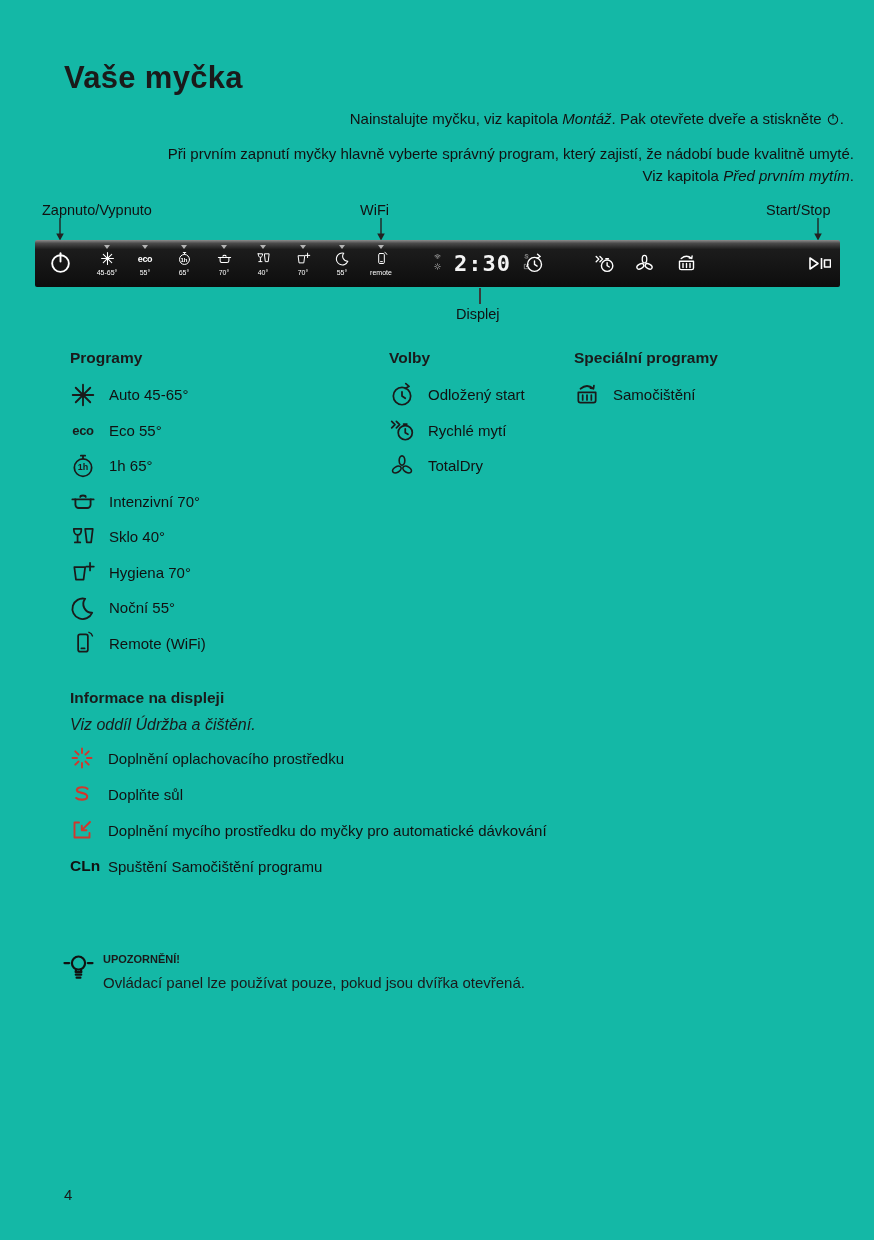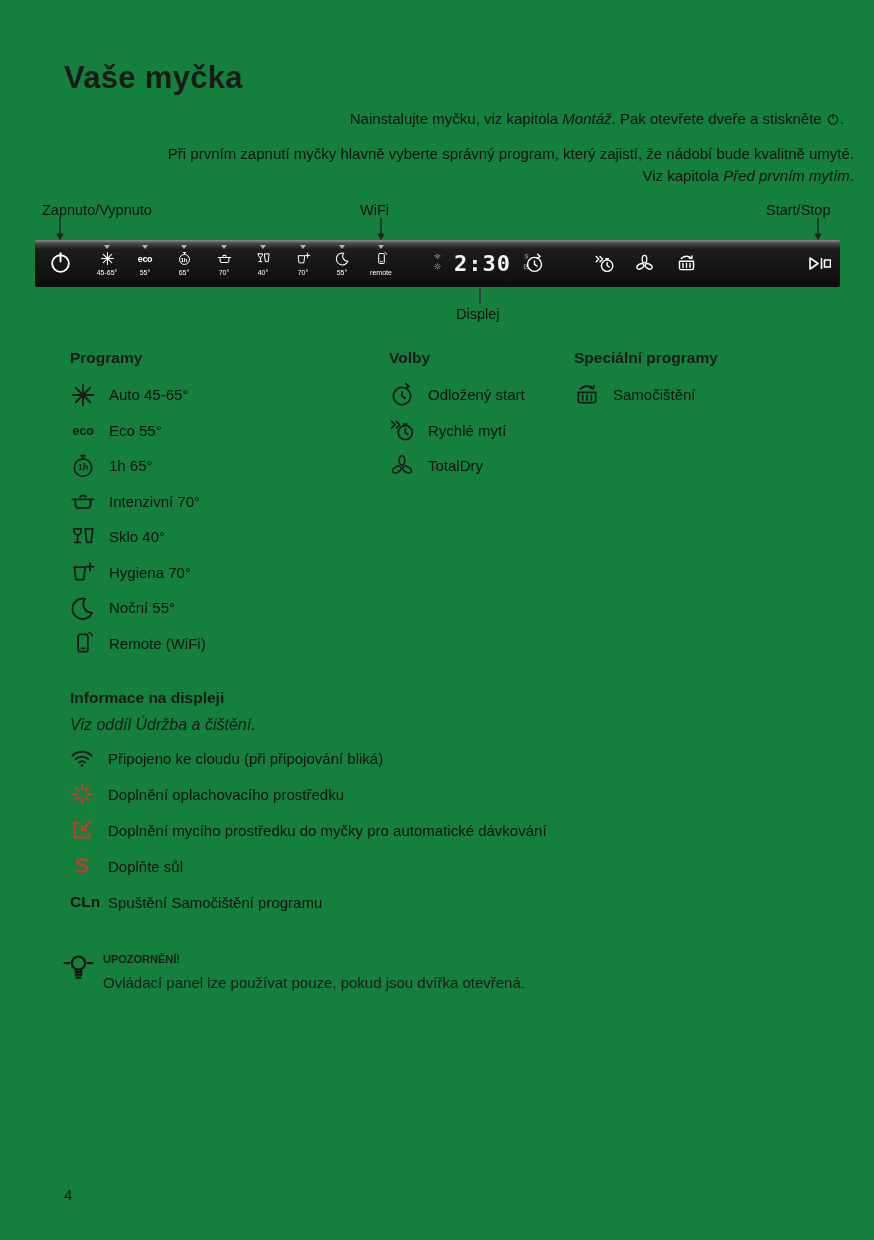"Vaše myčka" .page { background: #15803d -> #14b8a6 }
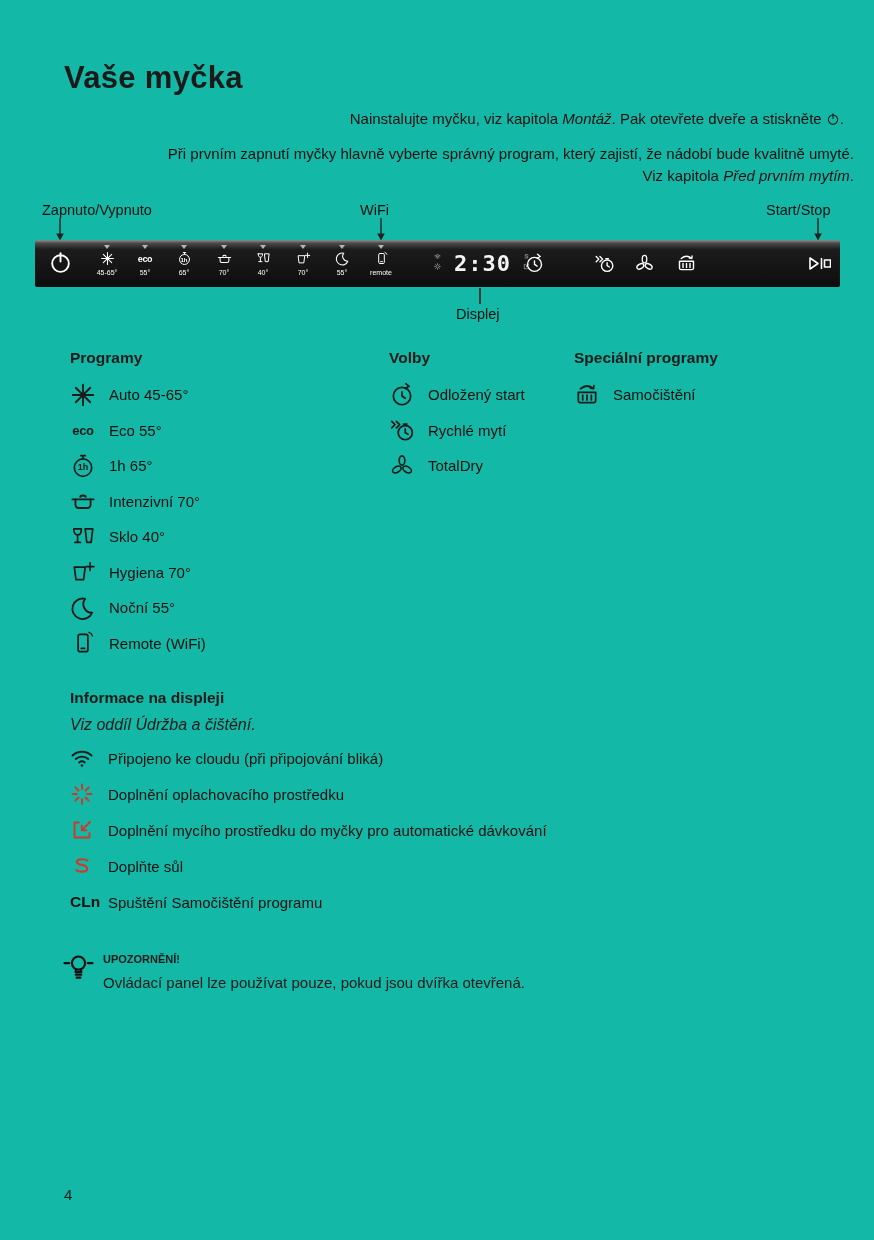"Připojeno ke cloudu (při připojování" div.row { html: <div> <span><svg> <use></use> </svg></span> <span>Připojeno ke cloudu (při připojování bliká)</span> </div> -> none }
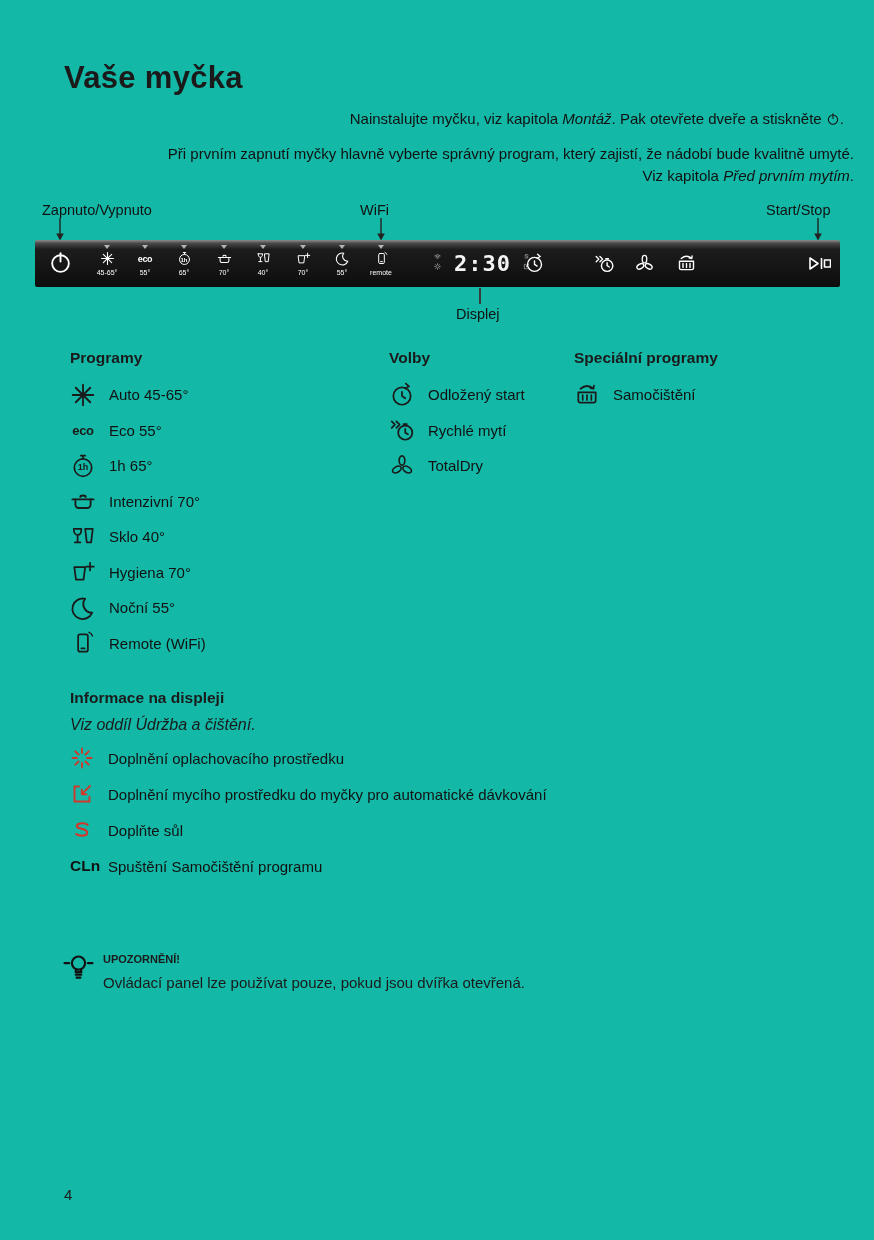"Doplnění mycího prostředku do myčky" div.row { order: before "Doplňte sůl" -> after "Doplňte sůl" }
